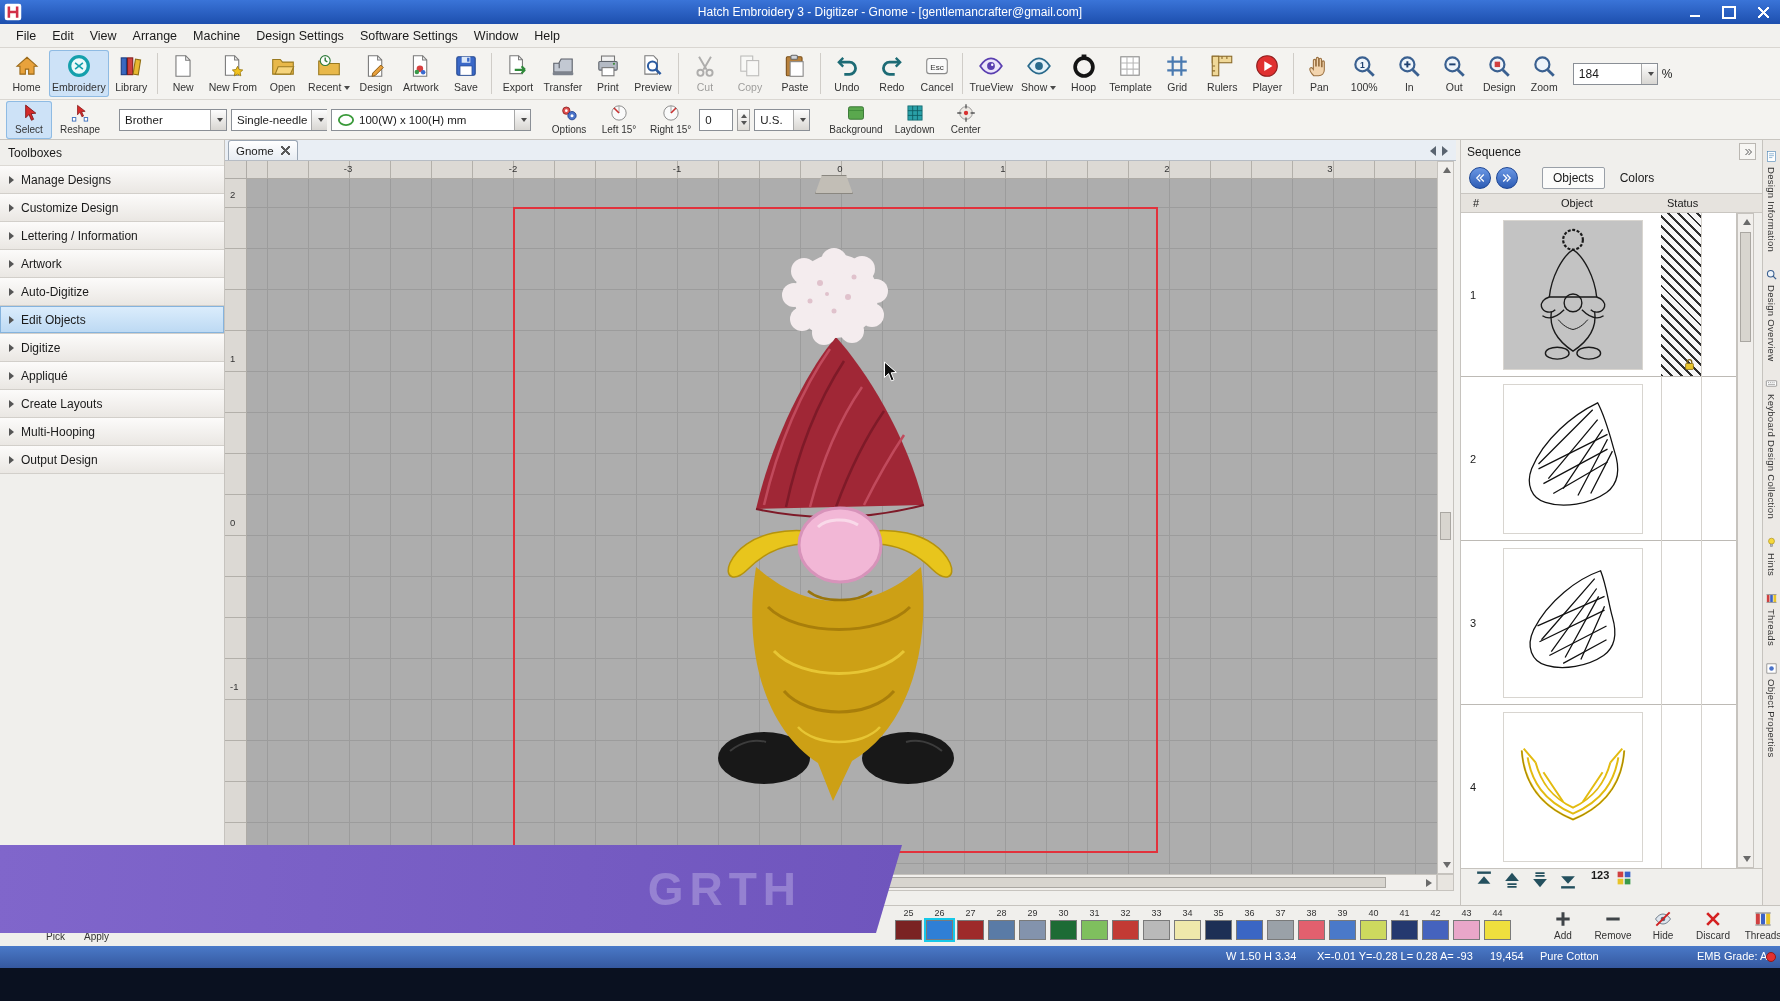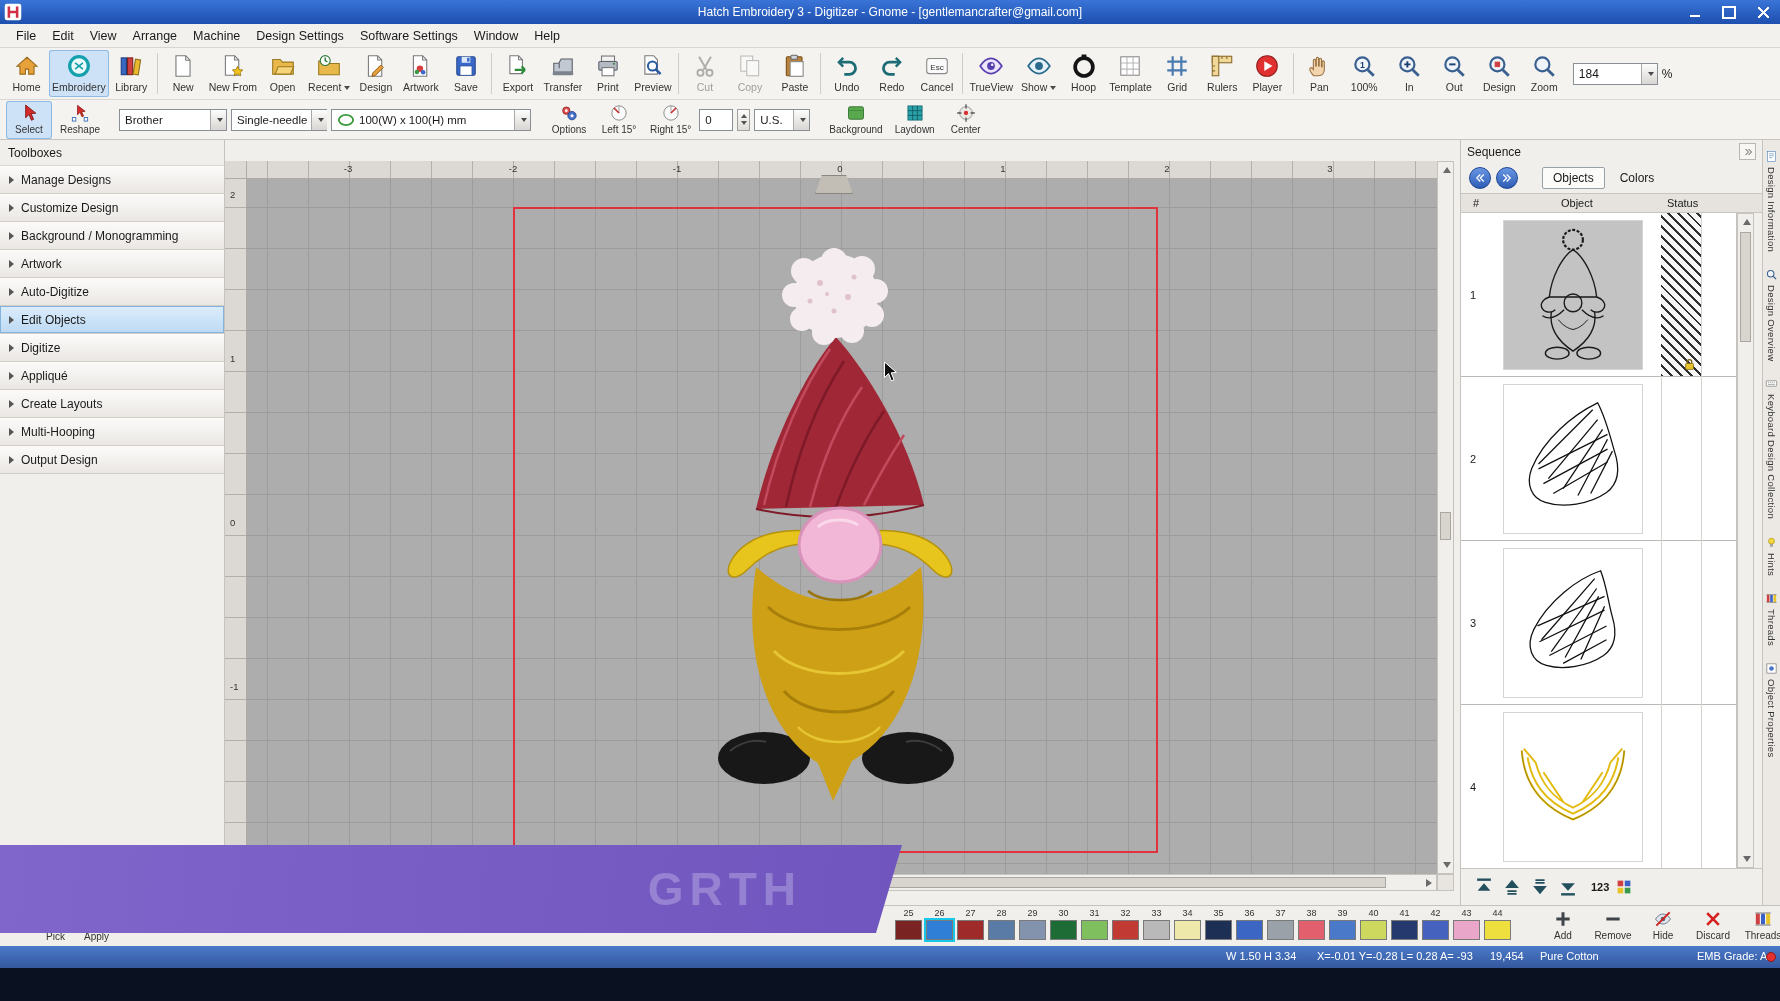"Gnome" div { html: none -> <div> <div> <span>Gnome</span> <span></span> </div> <span> <span></span> <span></span> </span> </div> }
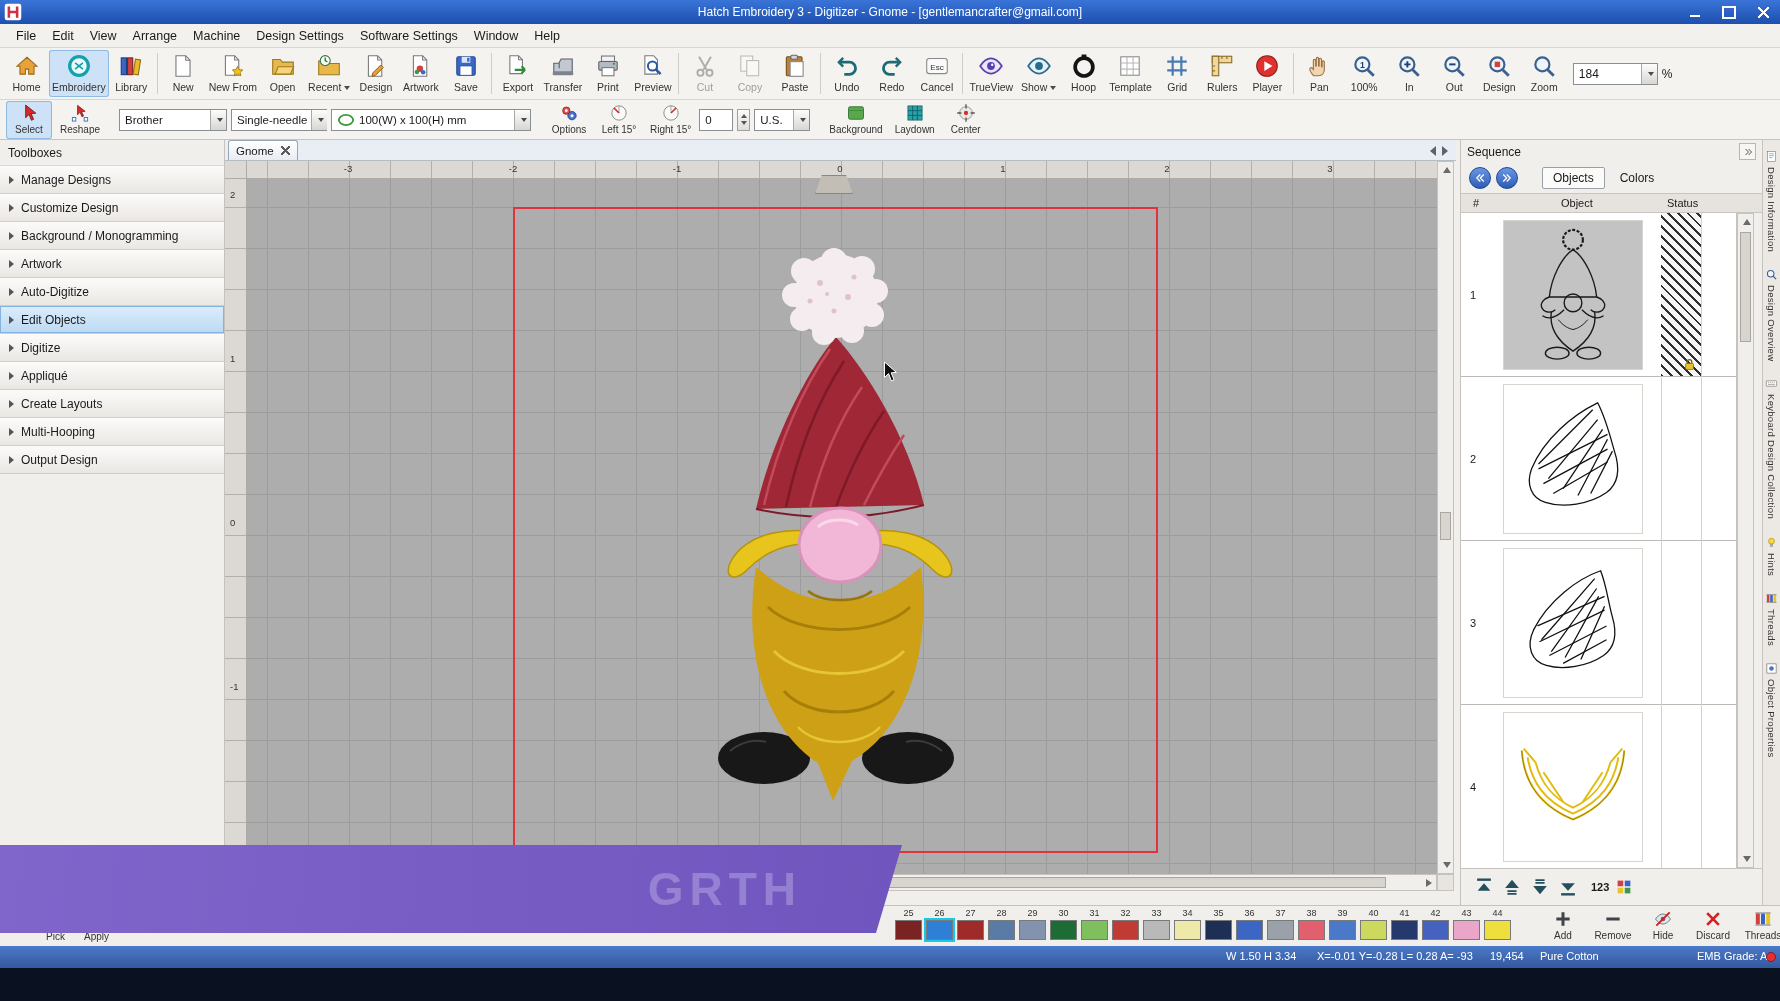"Background / Monogramming" span { text: Background / Monogramming -> Lettering / Information }
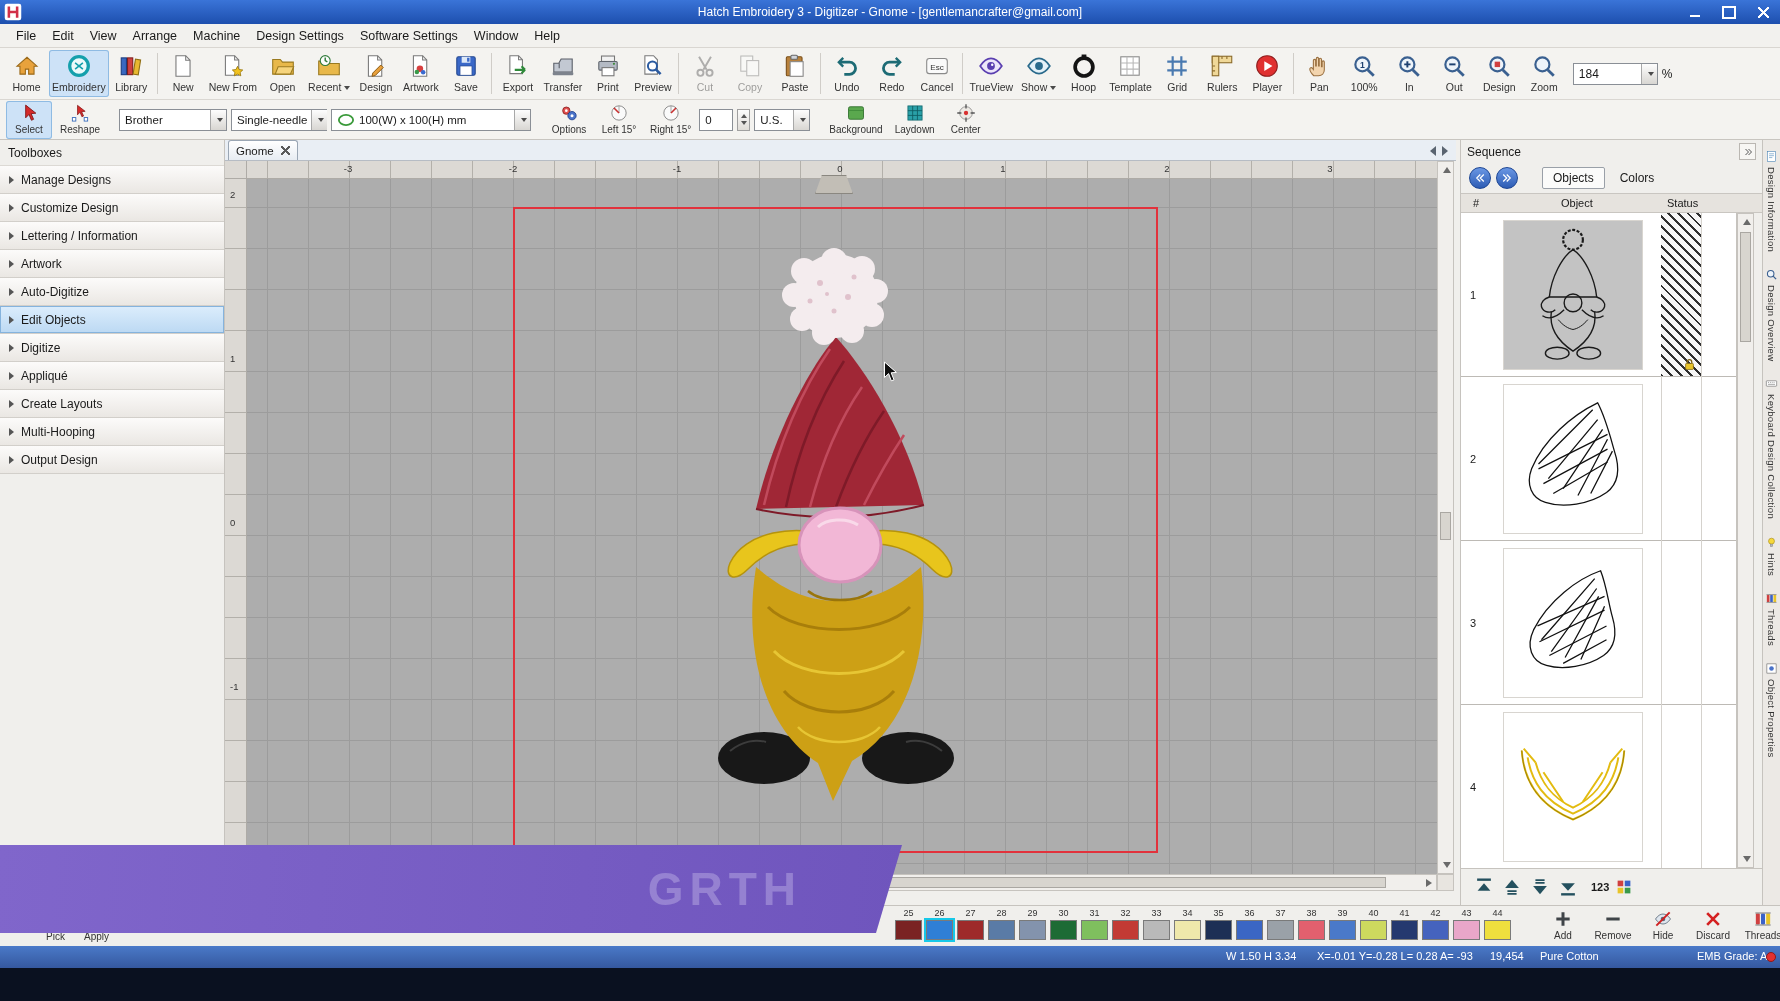"123" #seq-footer { align-items: center -> none }
